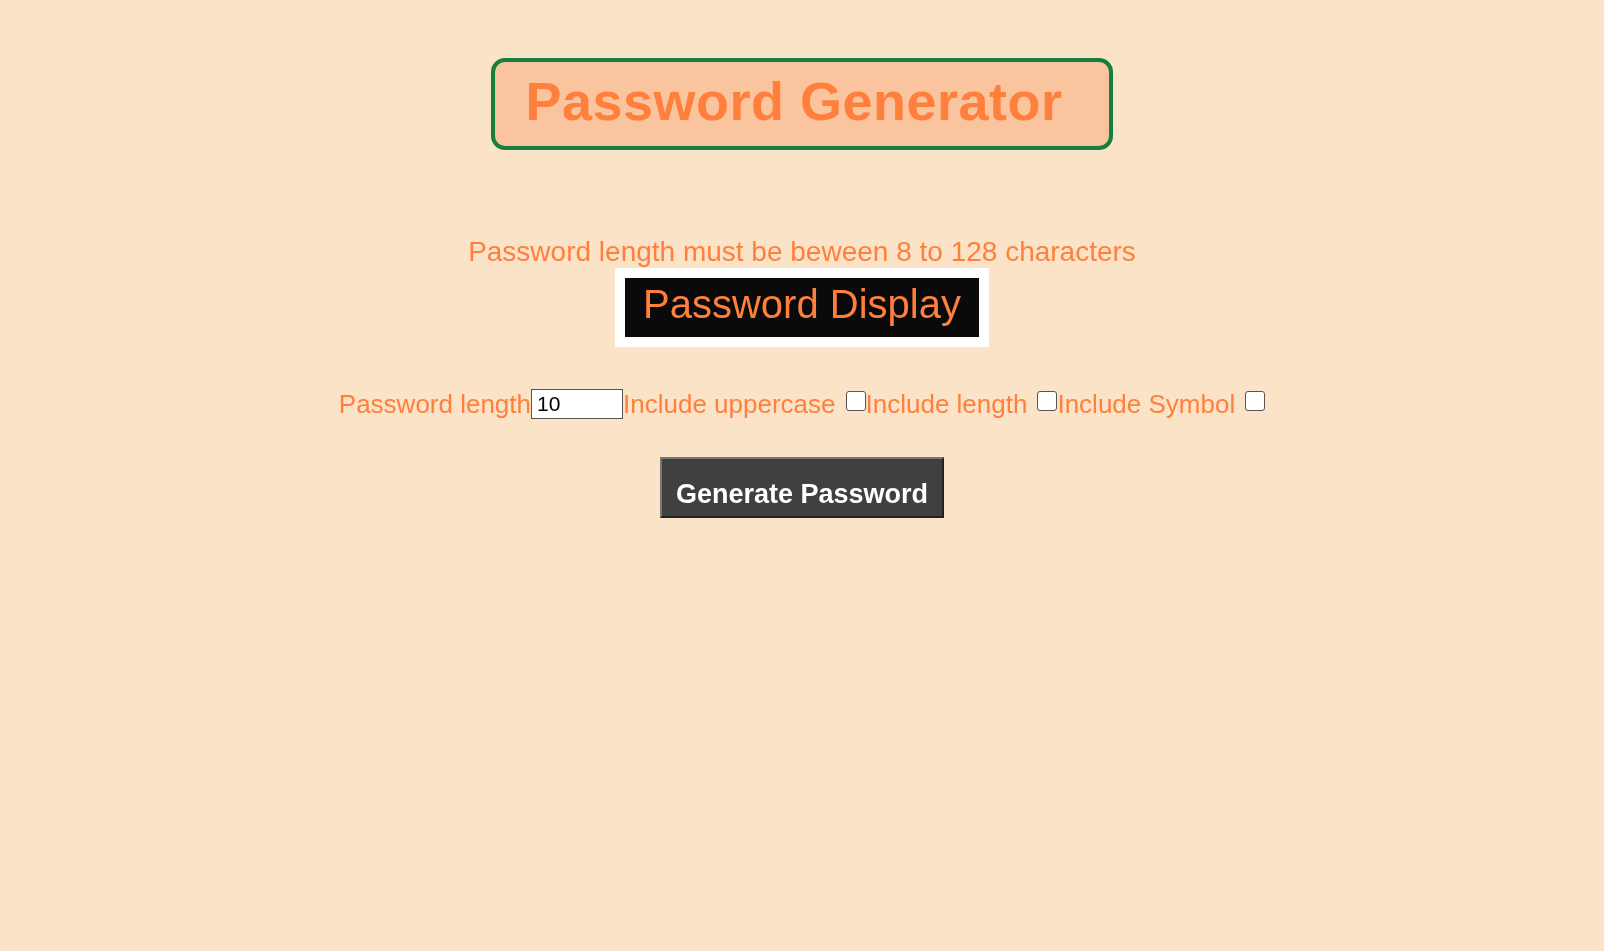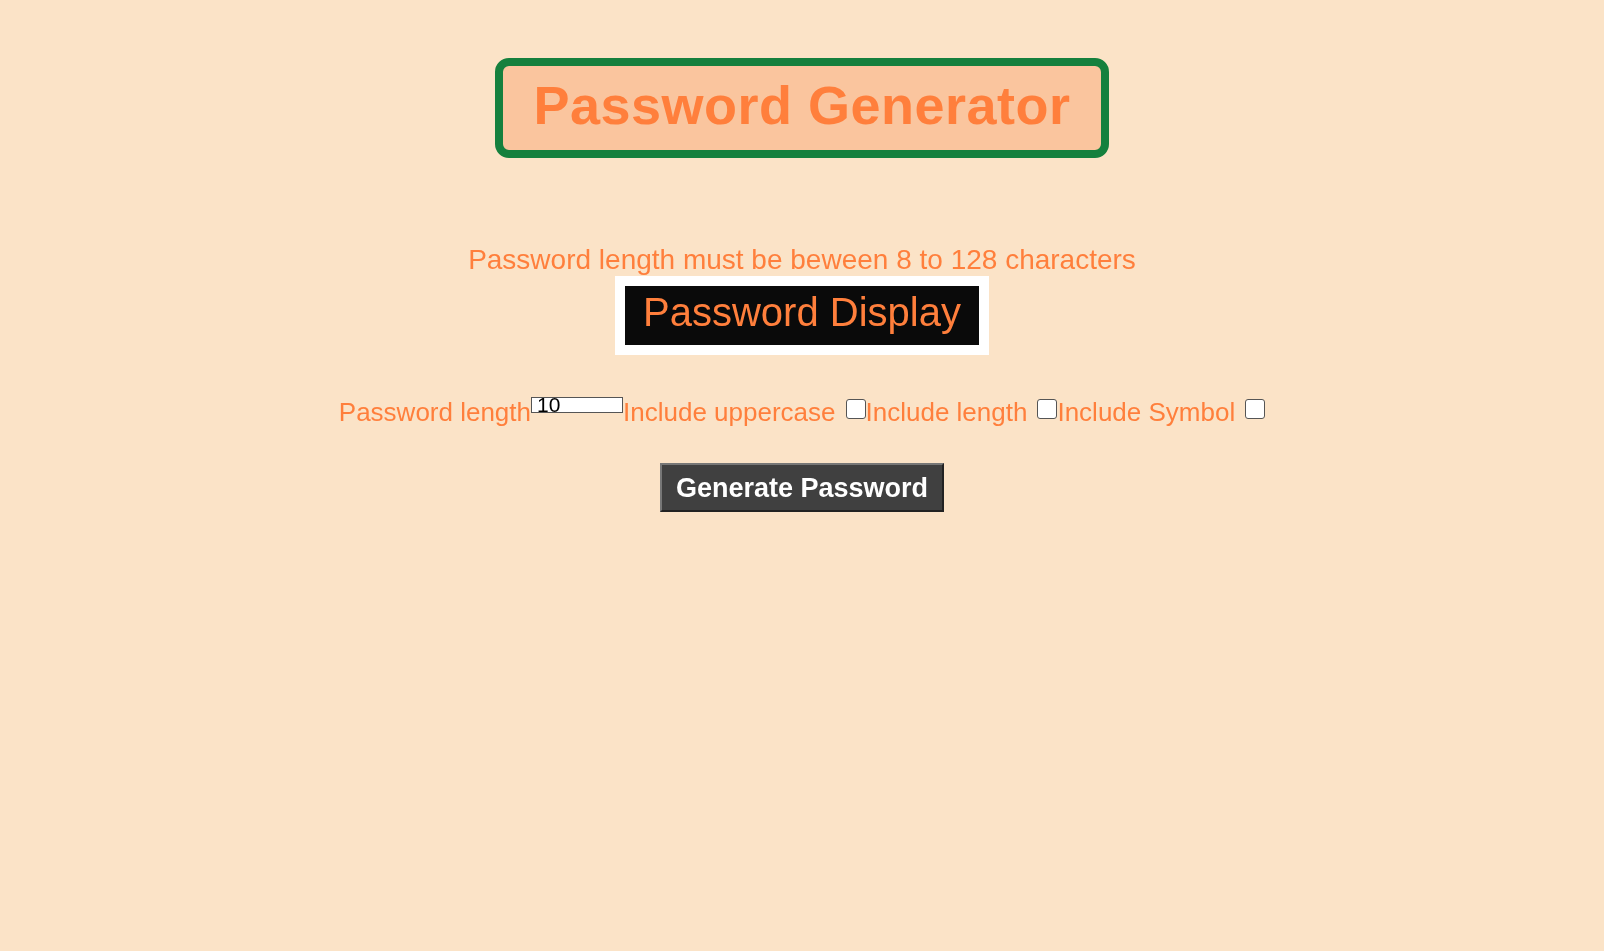"Password Generator" .title-container { border: 8px solid #15803d -> 4px solid #15803d; padding: 8px 30px 14px 30px -> 8px 46px 14px 30px }
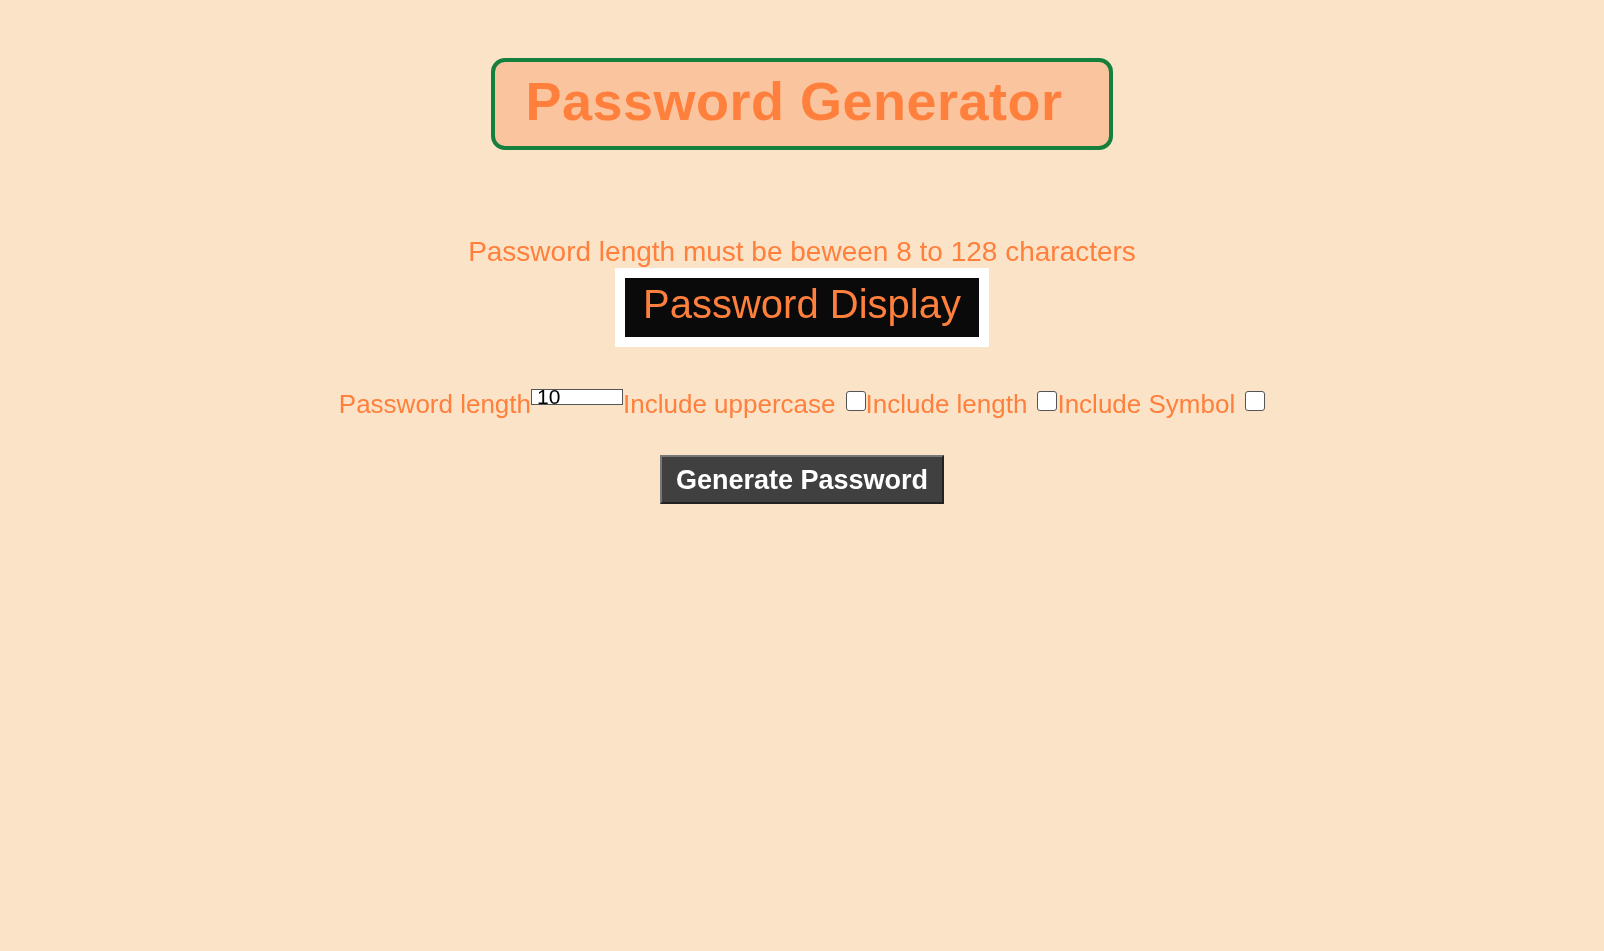"10" .num-input { height: 16px -> 30px }
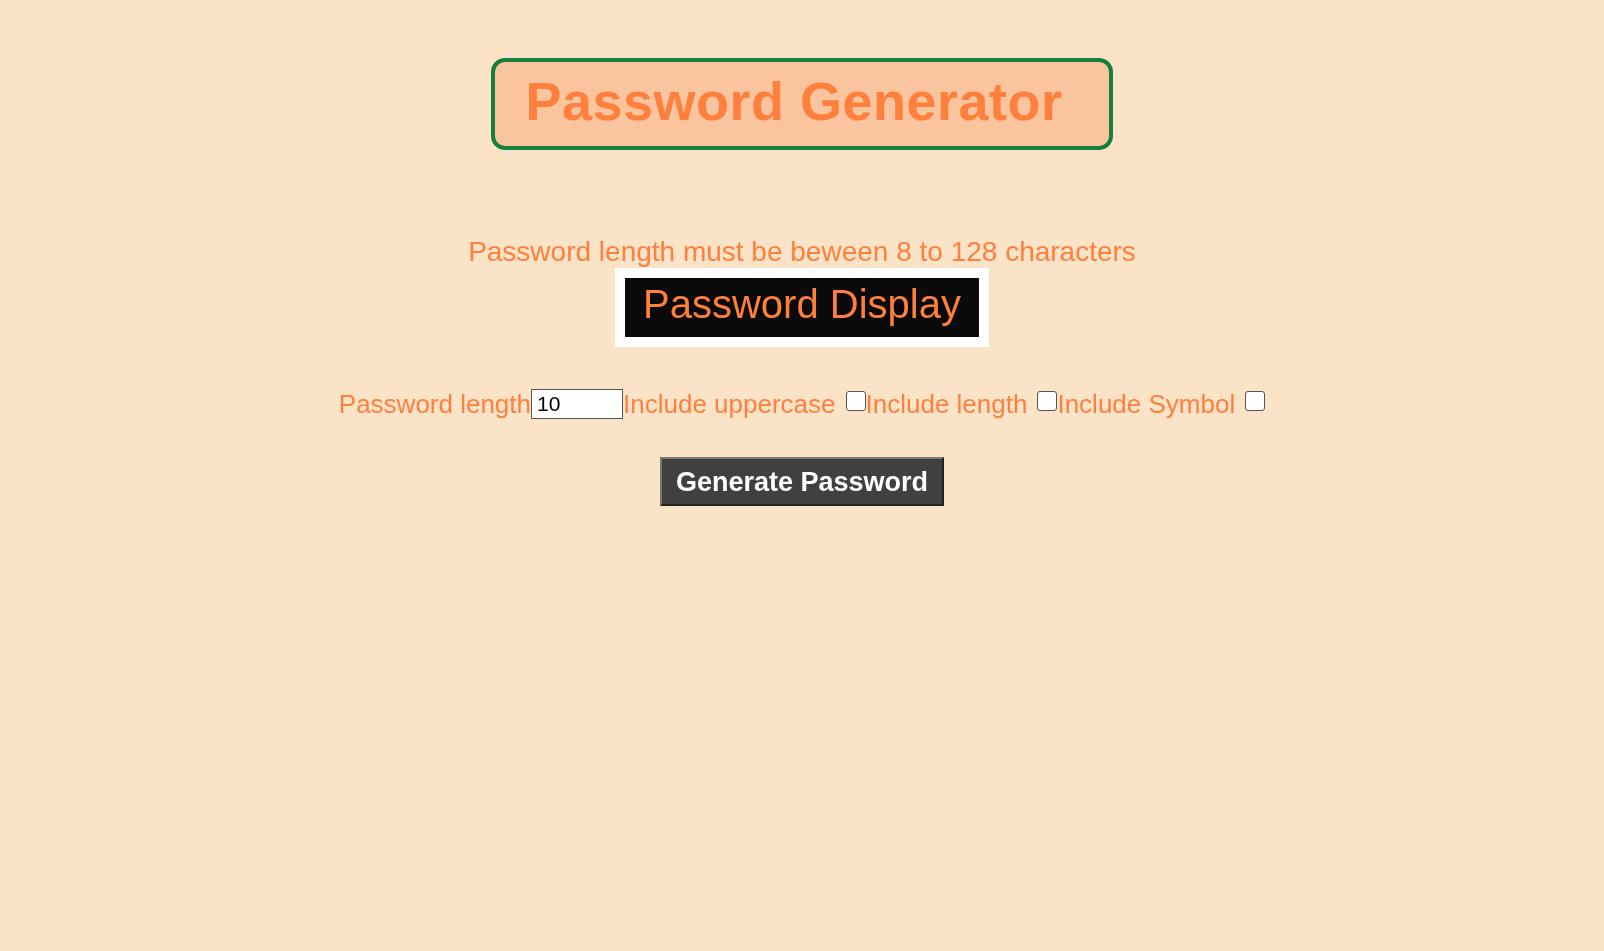"Generate Password" .generate-btn { padding: 8px 14px 6px 14px -> 20px 14px 6px 14px }
